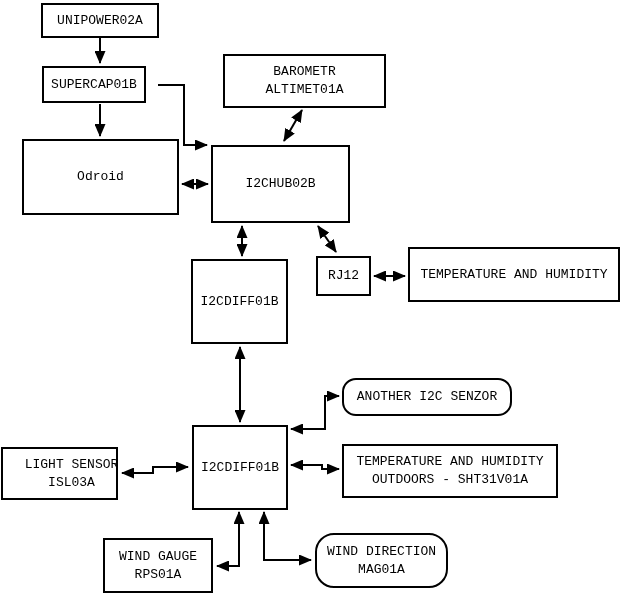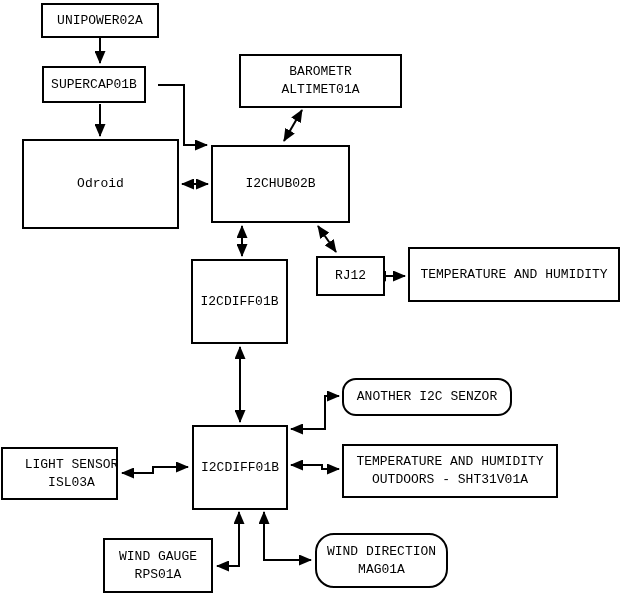"BAROMETR" #n-barometr { left: 239px -> 223px }
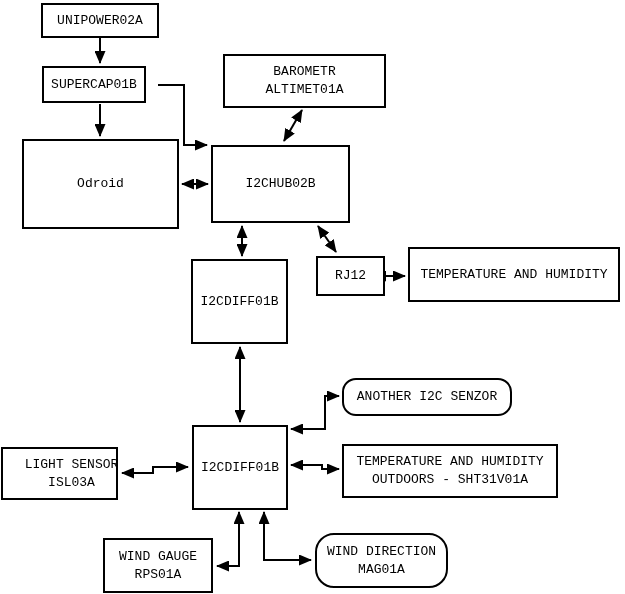"Odroid" #n-odroid { height: 90px -> 76px }
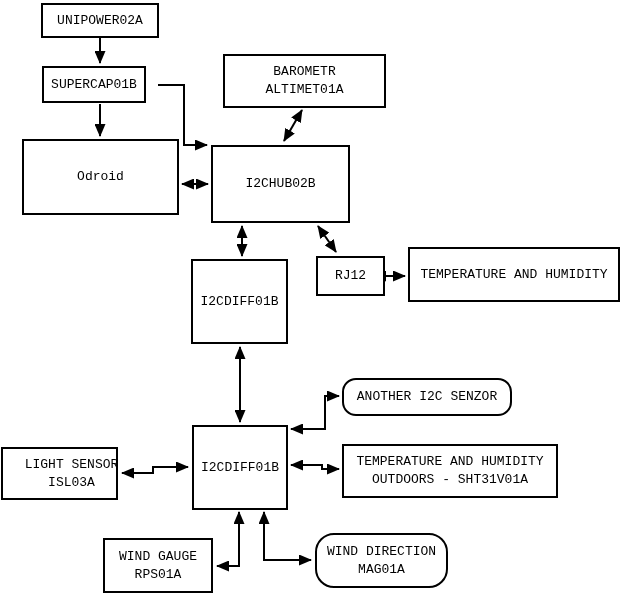"RJ12" #n-rj12 { width: 69px -> 55px }
